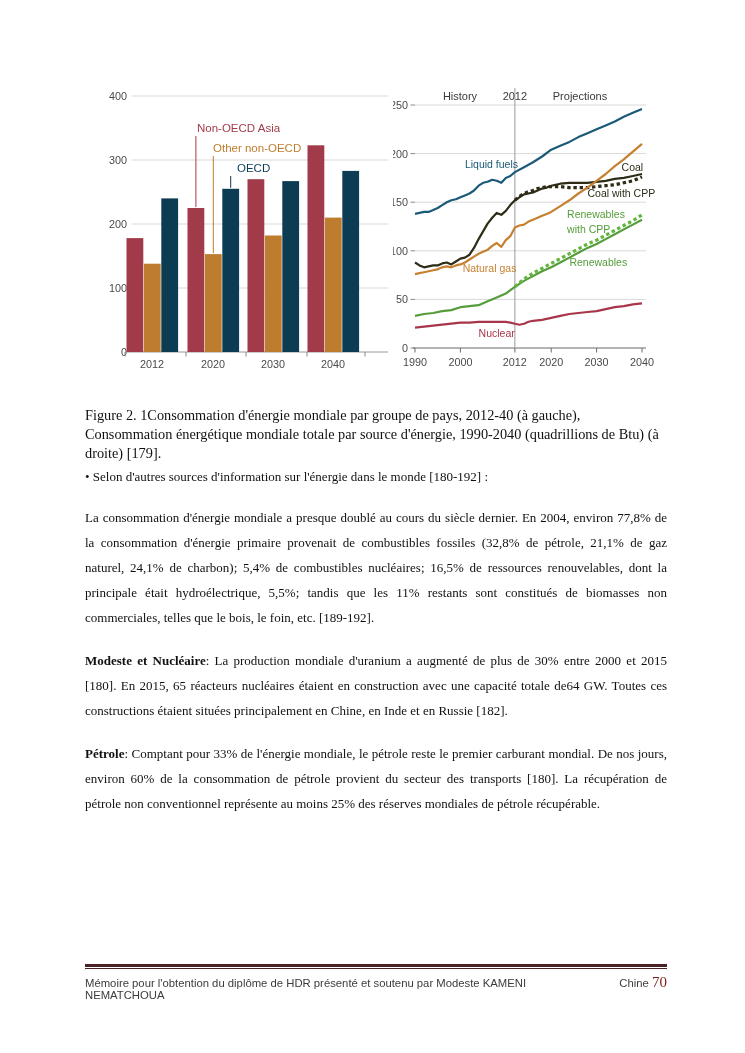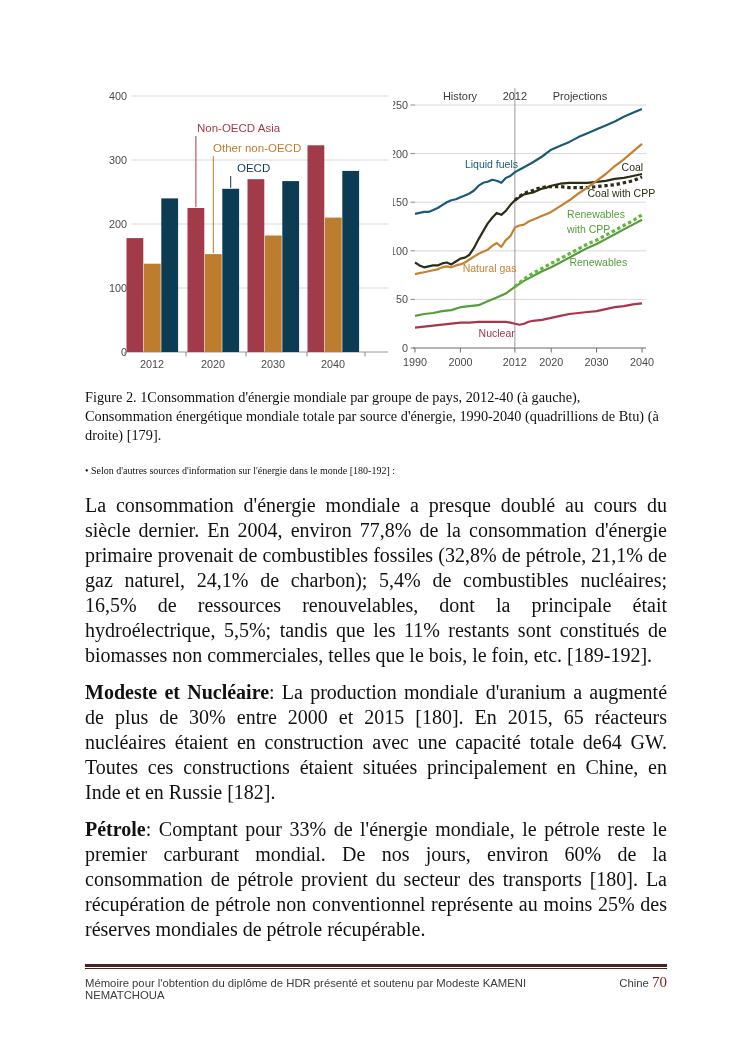"Figure 2. 1Consommation d'énergie" .caption { margin-top: 13px -> 31px }
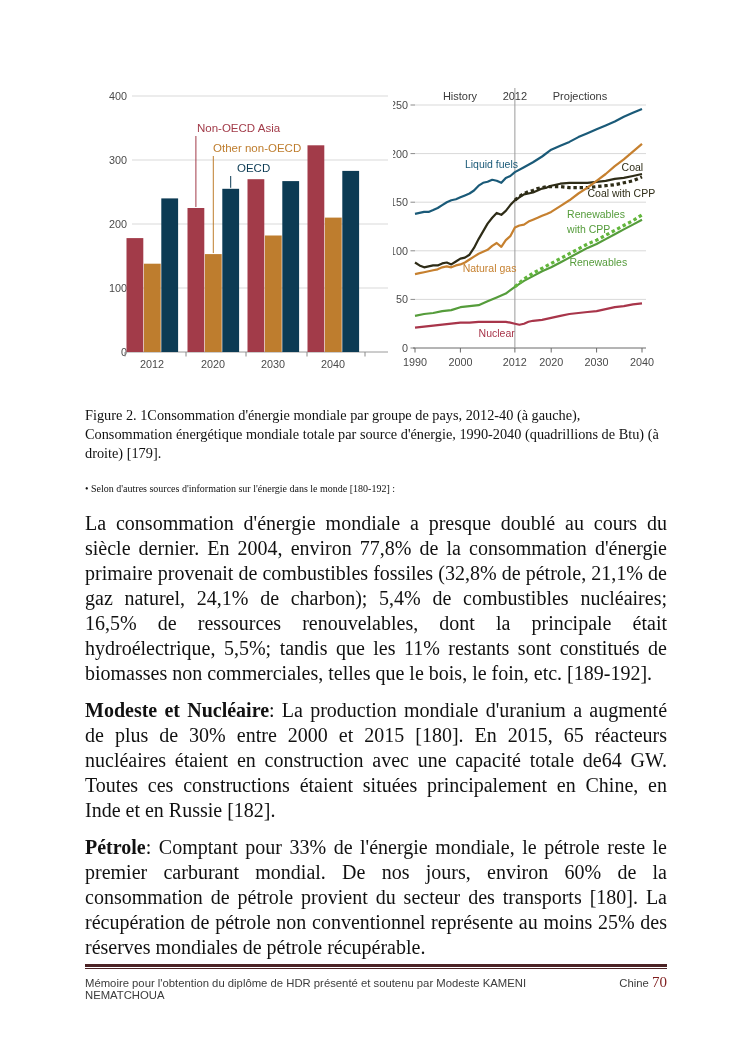"• Selon d'autres sources d'information" .bullet { font-size: 10px -> 13px; margin: 16px 0 0 0 -> 4px 0 0 0 }
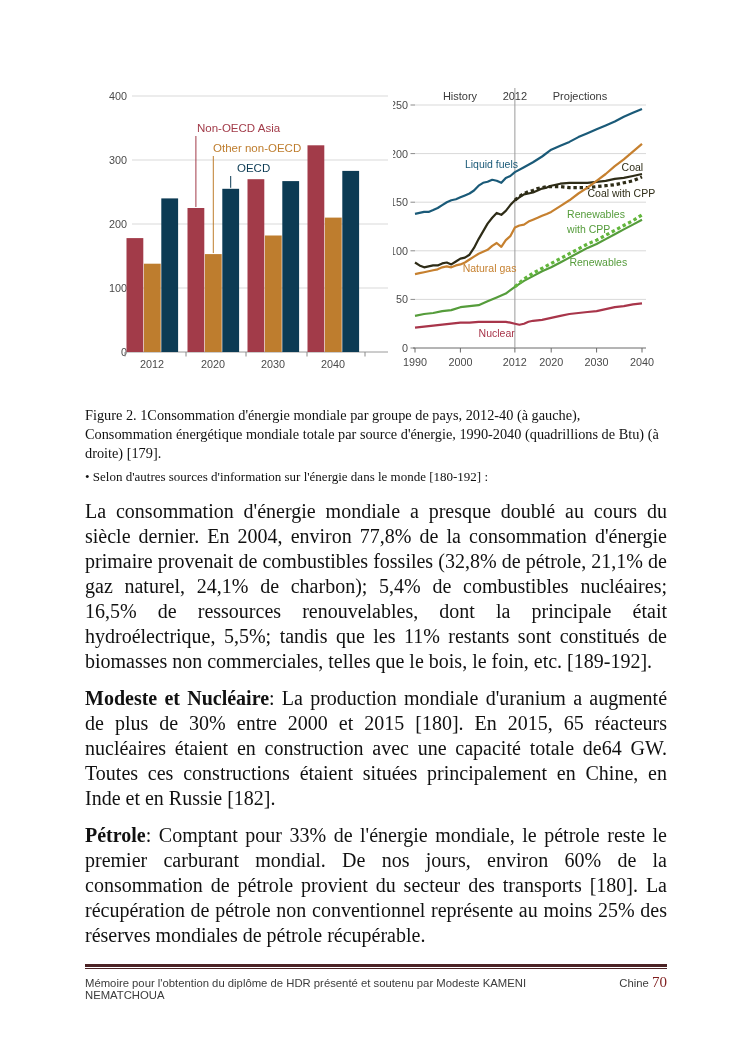"La consommation d'énergie mondiale a" p.body { font-size: 20px -> 13px; margin: 12px 0 0 0 -> 18px 0 0 0 }
